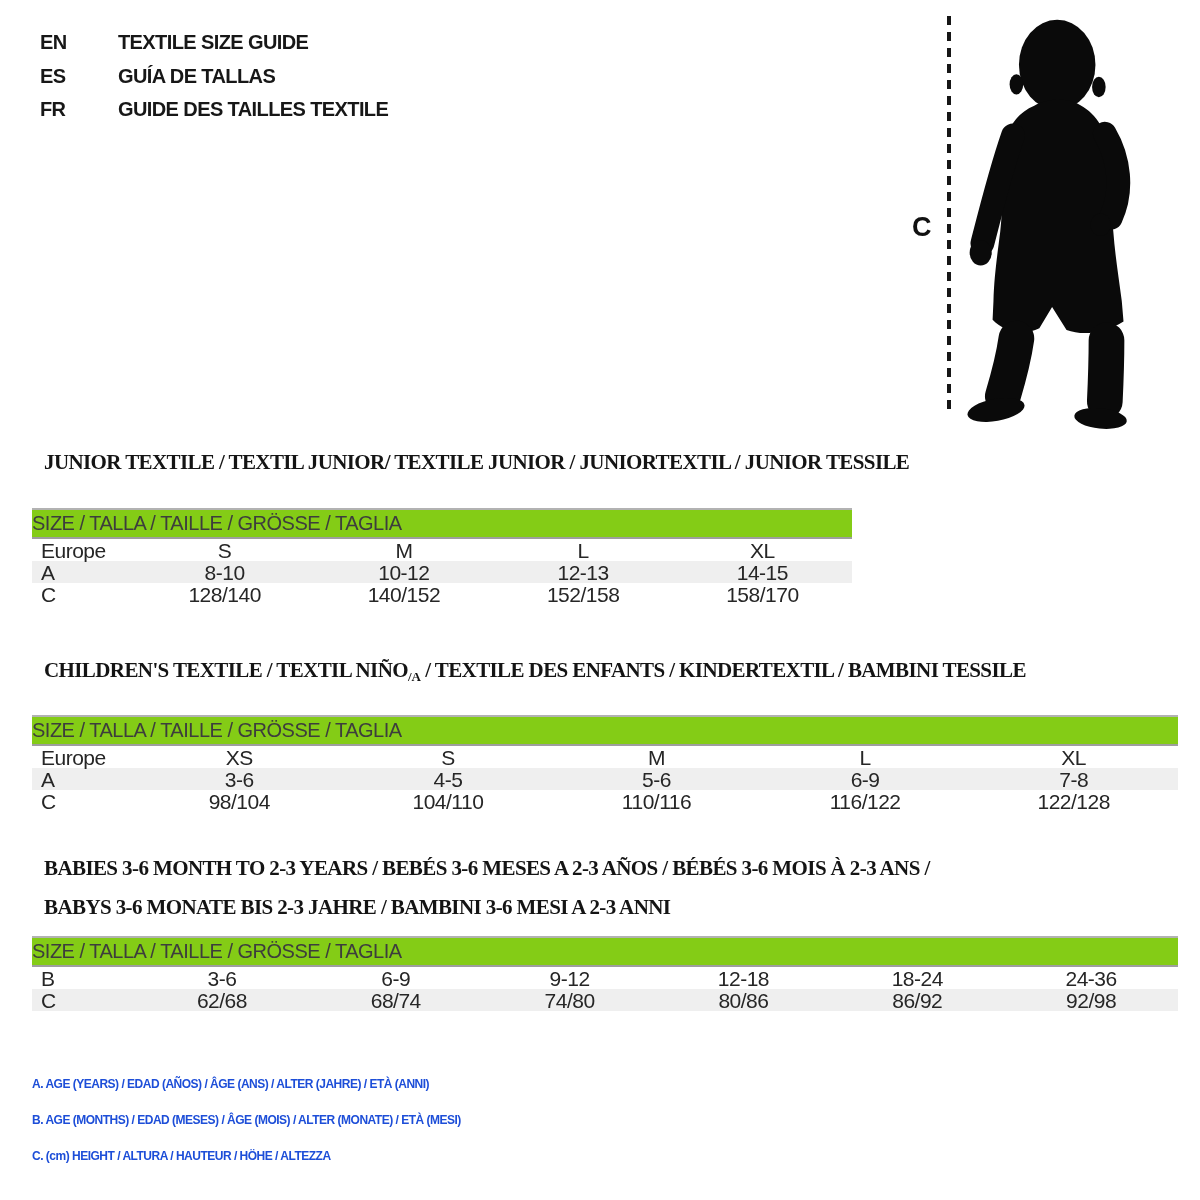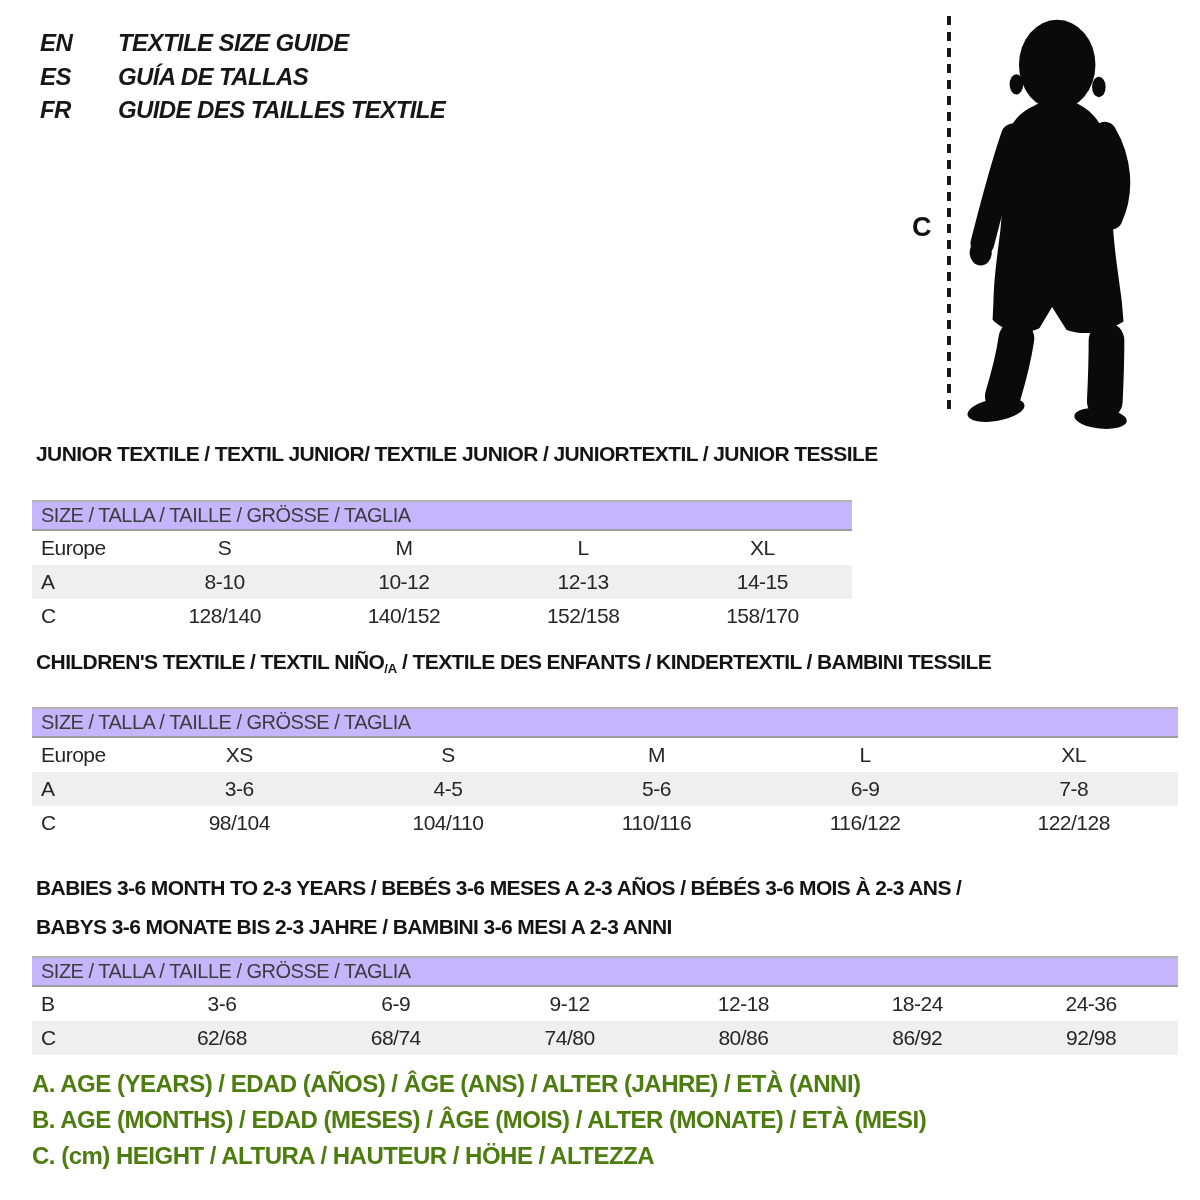"EN" .lang-row { font-size: 24px -> 20px; font-style: italic -> none }
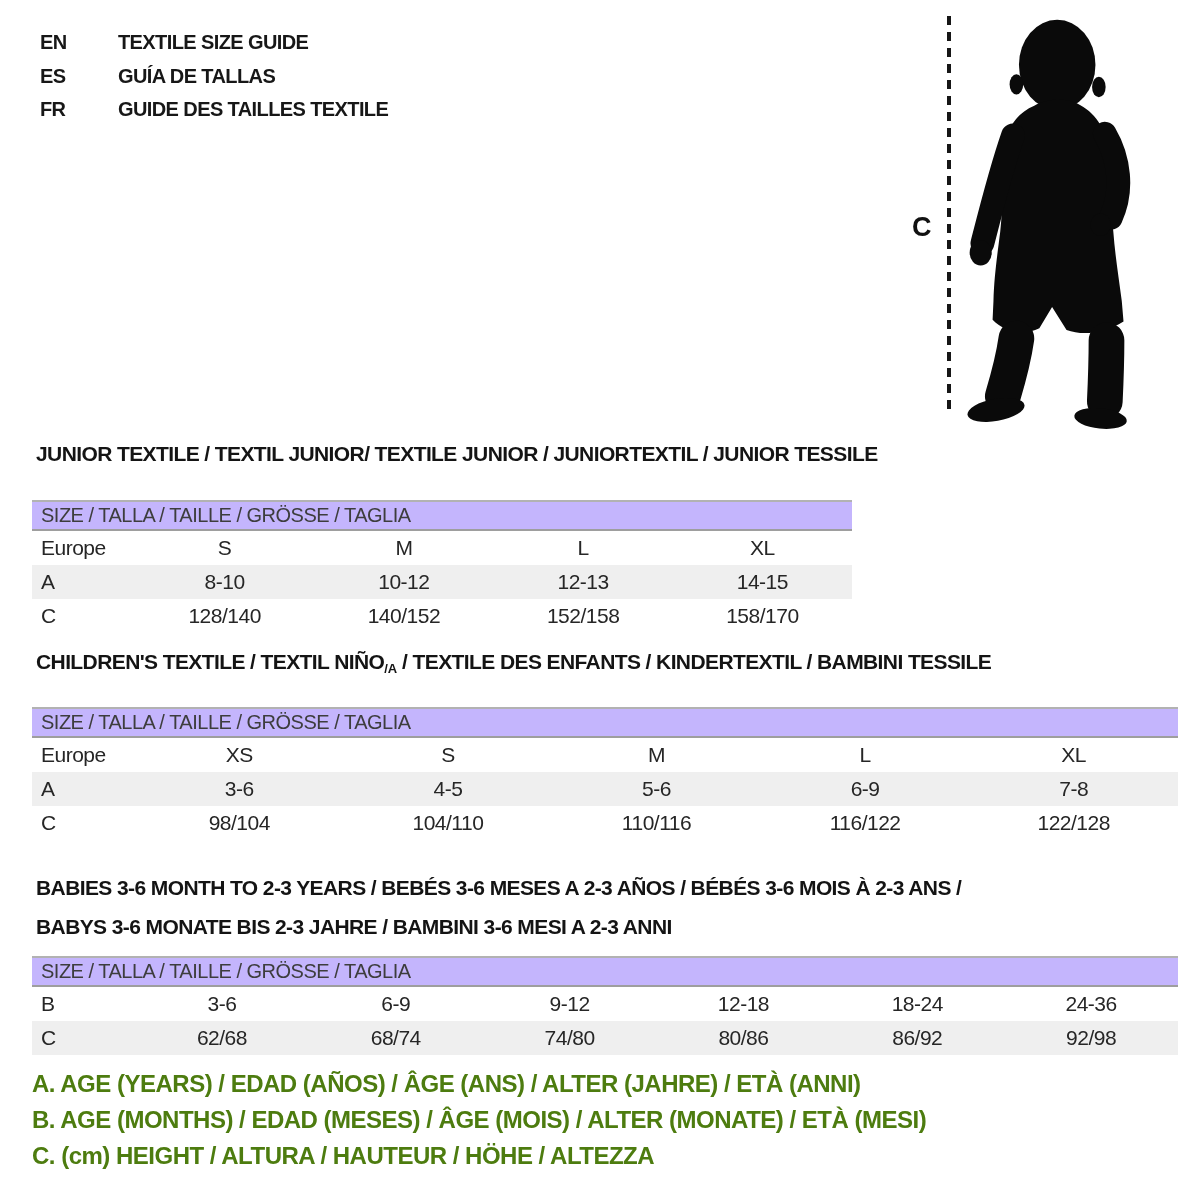"JUNIOR TEXTILE / TEXTIL JUNIOR/" .section-title { font-family: none -> Liberation Serif, serif; margin: 4px -> 12px }
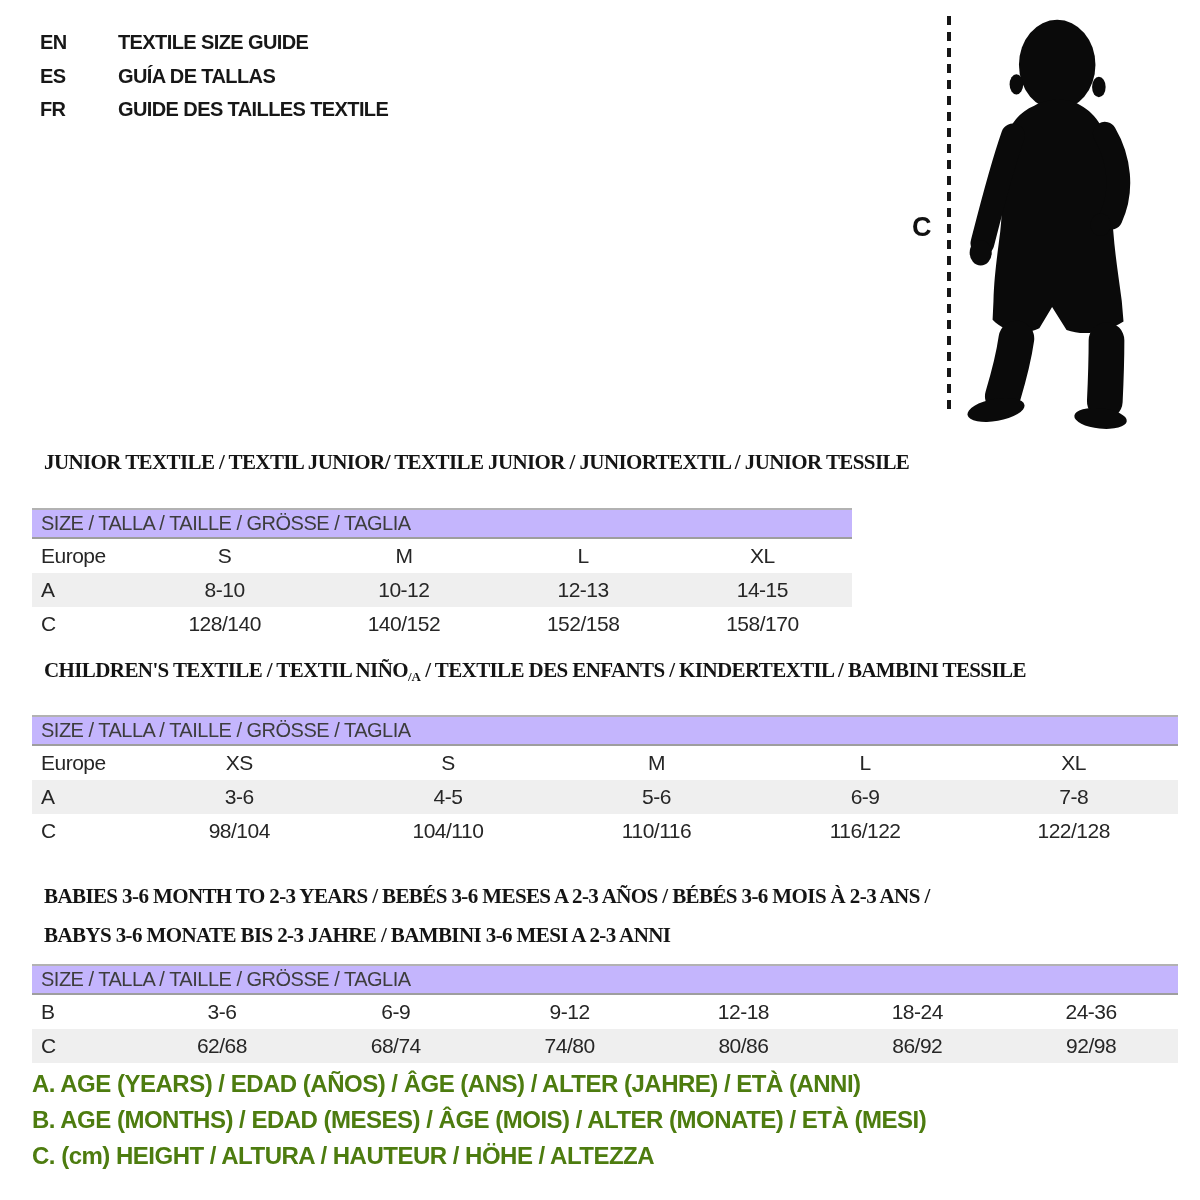"SIZE / TALLA / TAILLE" .size-header-bar { background: #c4b5fd -> #84cc16; padding-left: 9px -> 0 }
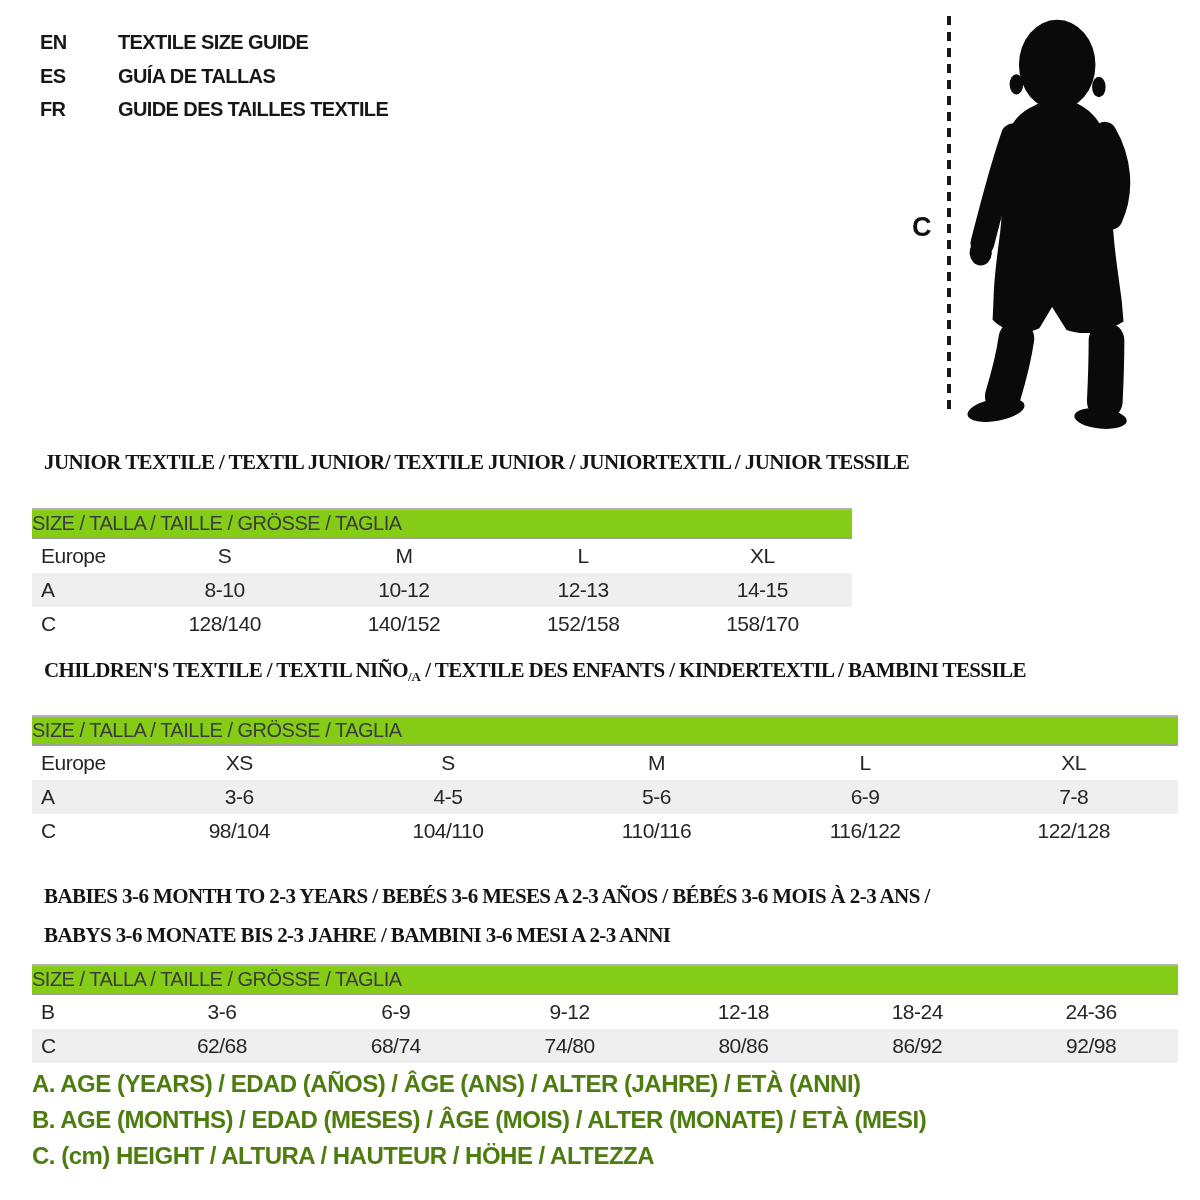"Europe" .t-row { height: 34px -> 22px }
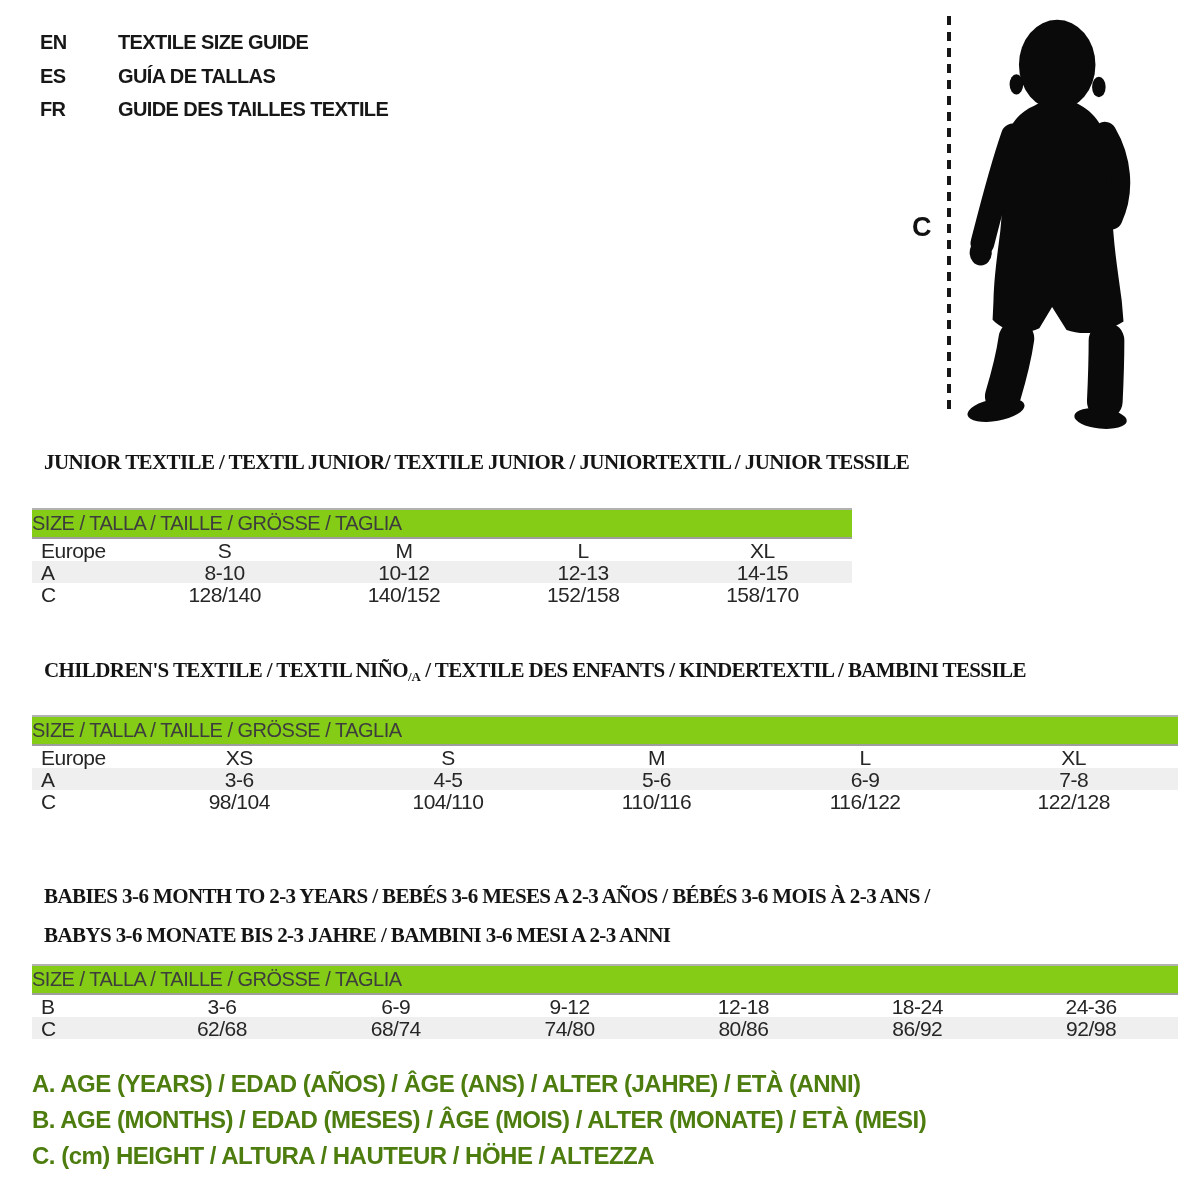"BABIES 3-6 MONTH TO 2-3" .sec-2 { top: 868px -> 840px }
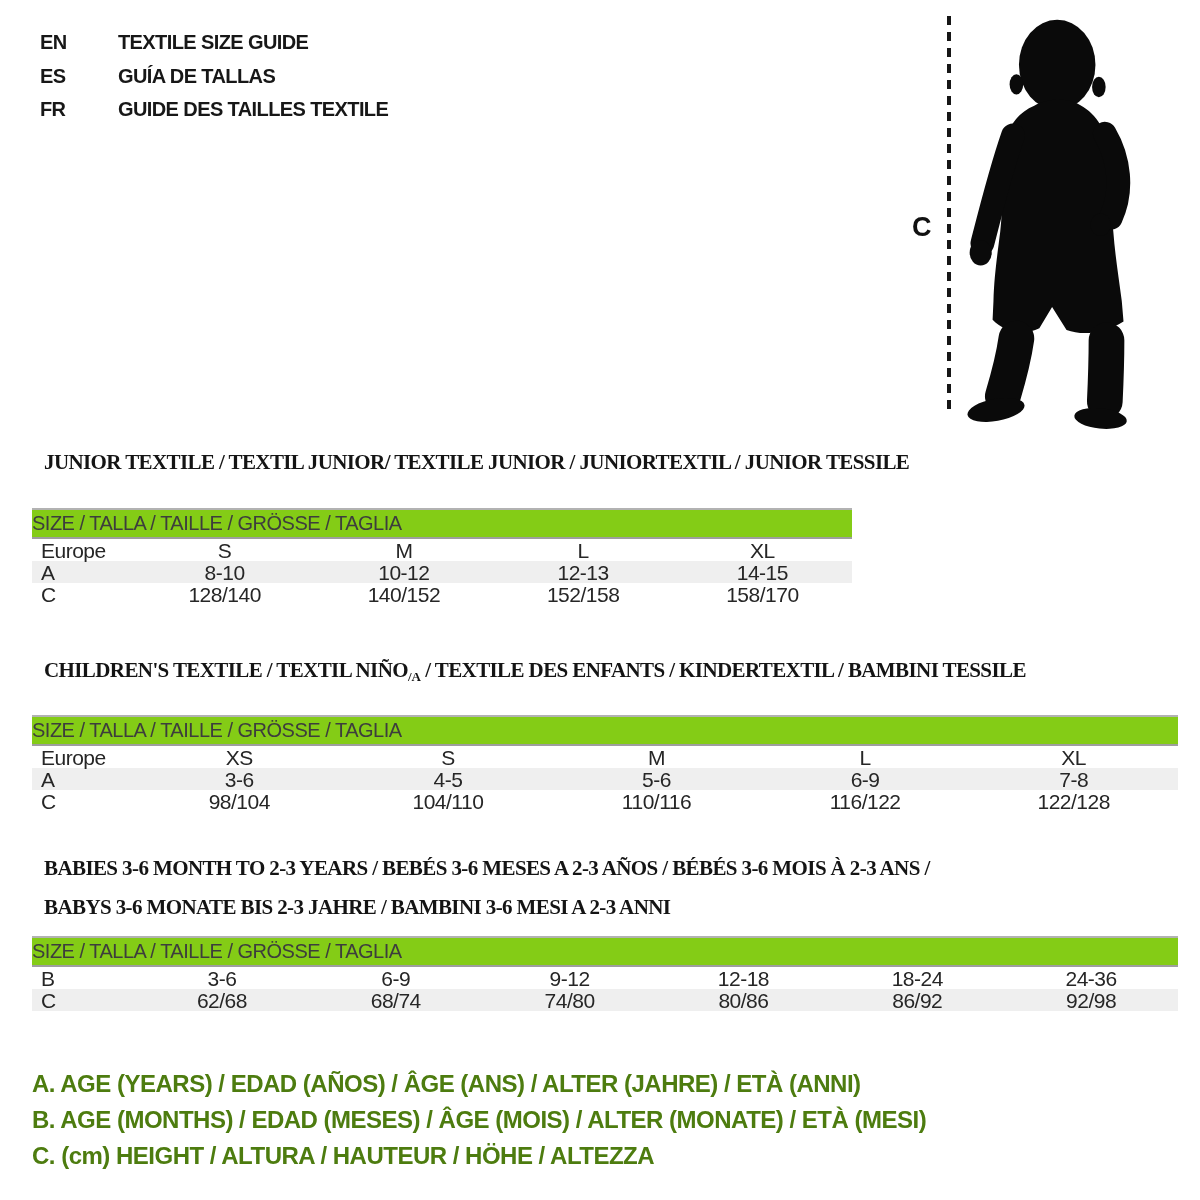"A. AGE (YEARS) / EDAD" .legend-line { color: #4d7c0f -> #1d4ed8; font-size: 24px -> 12px }
